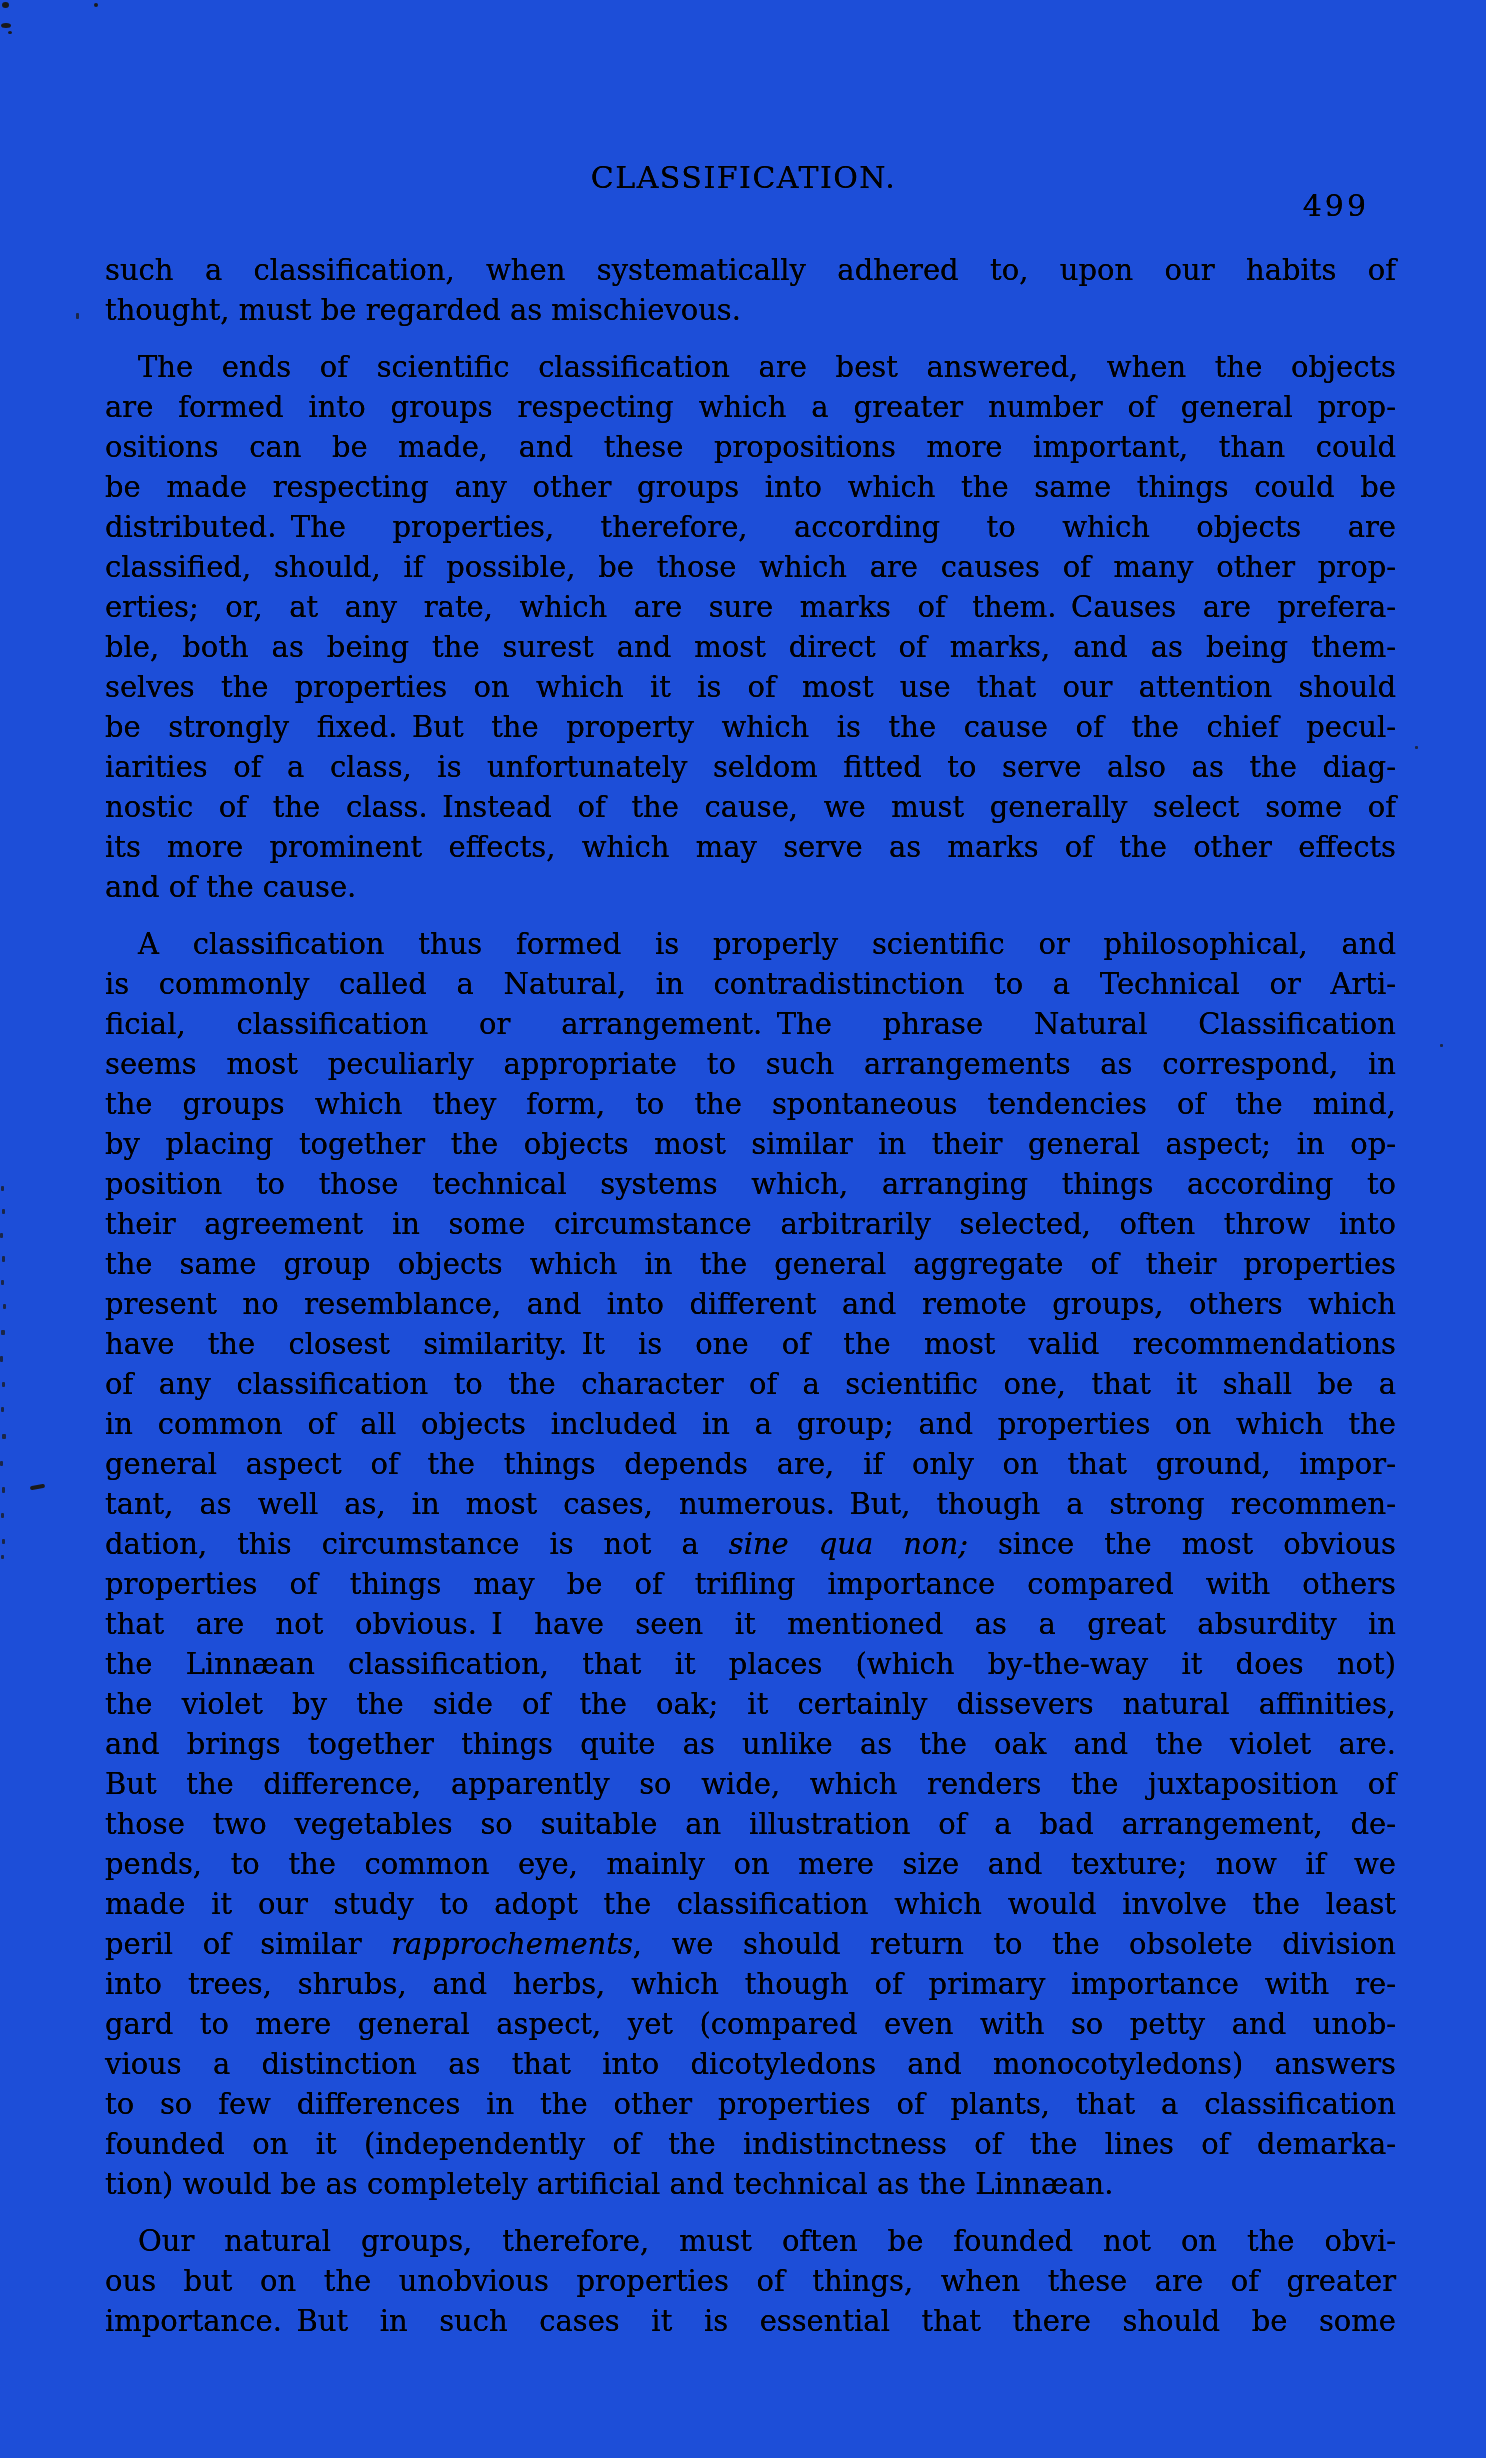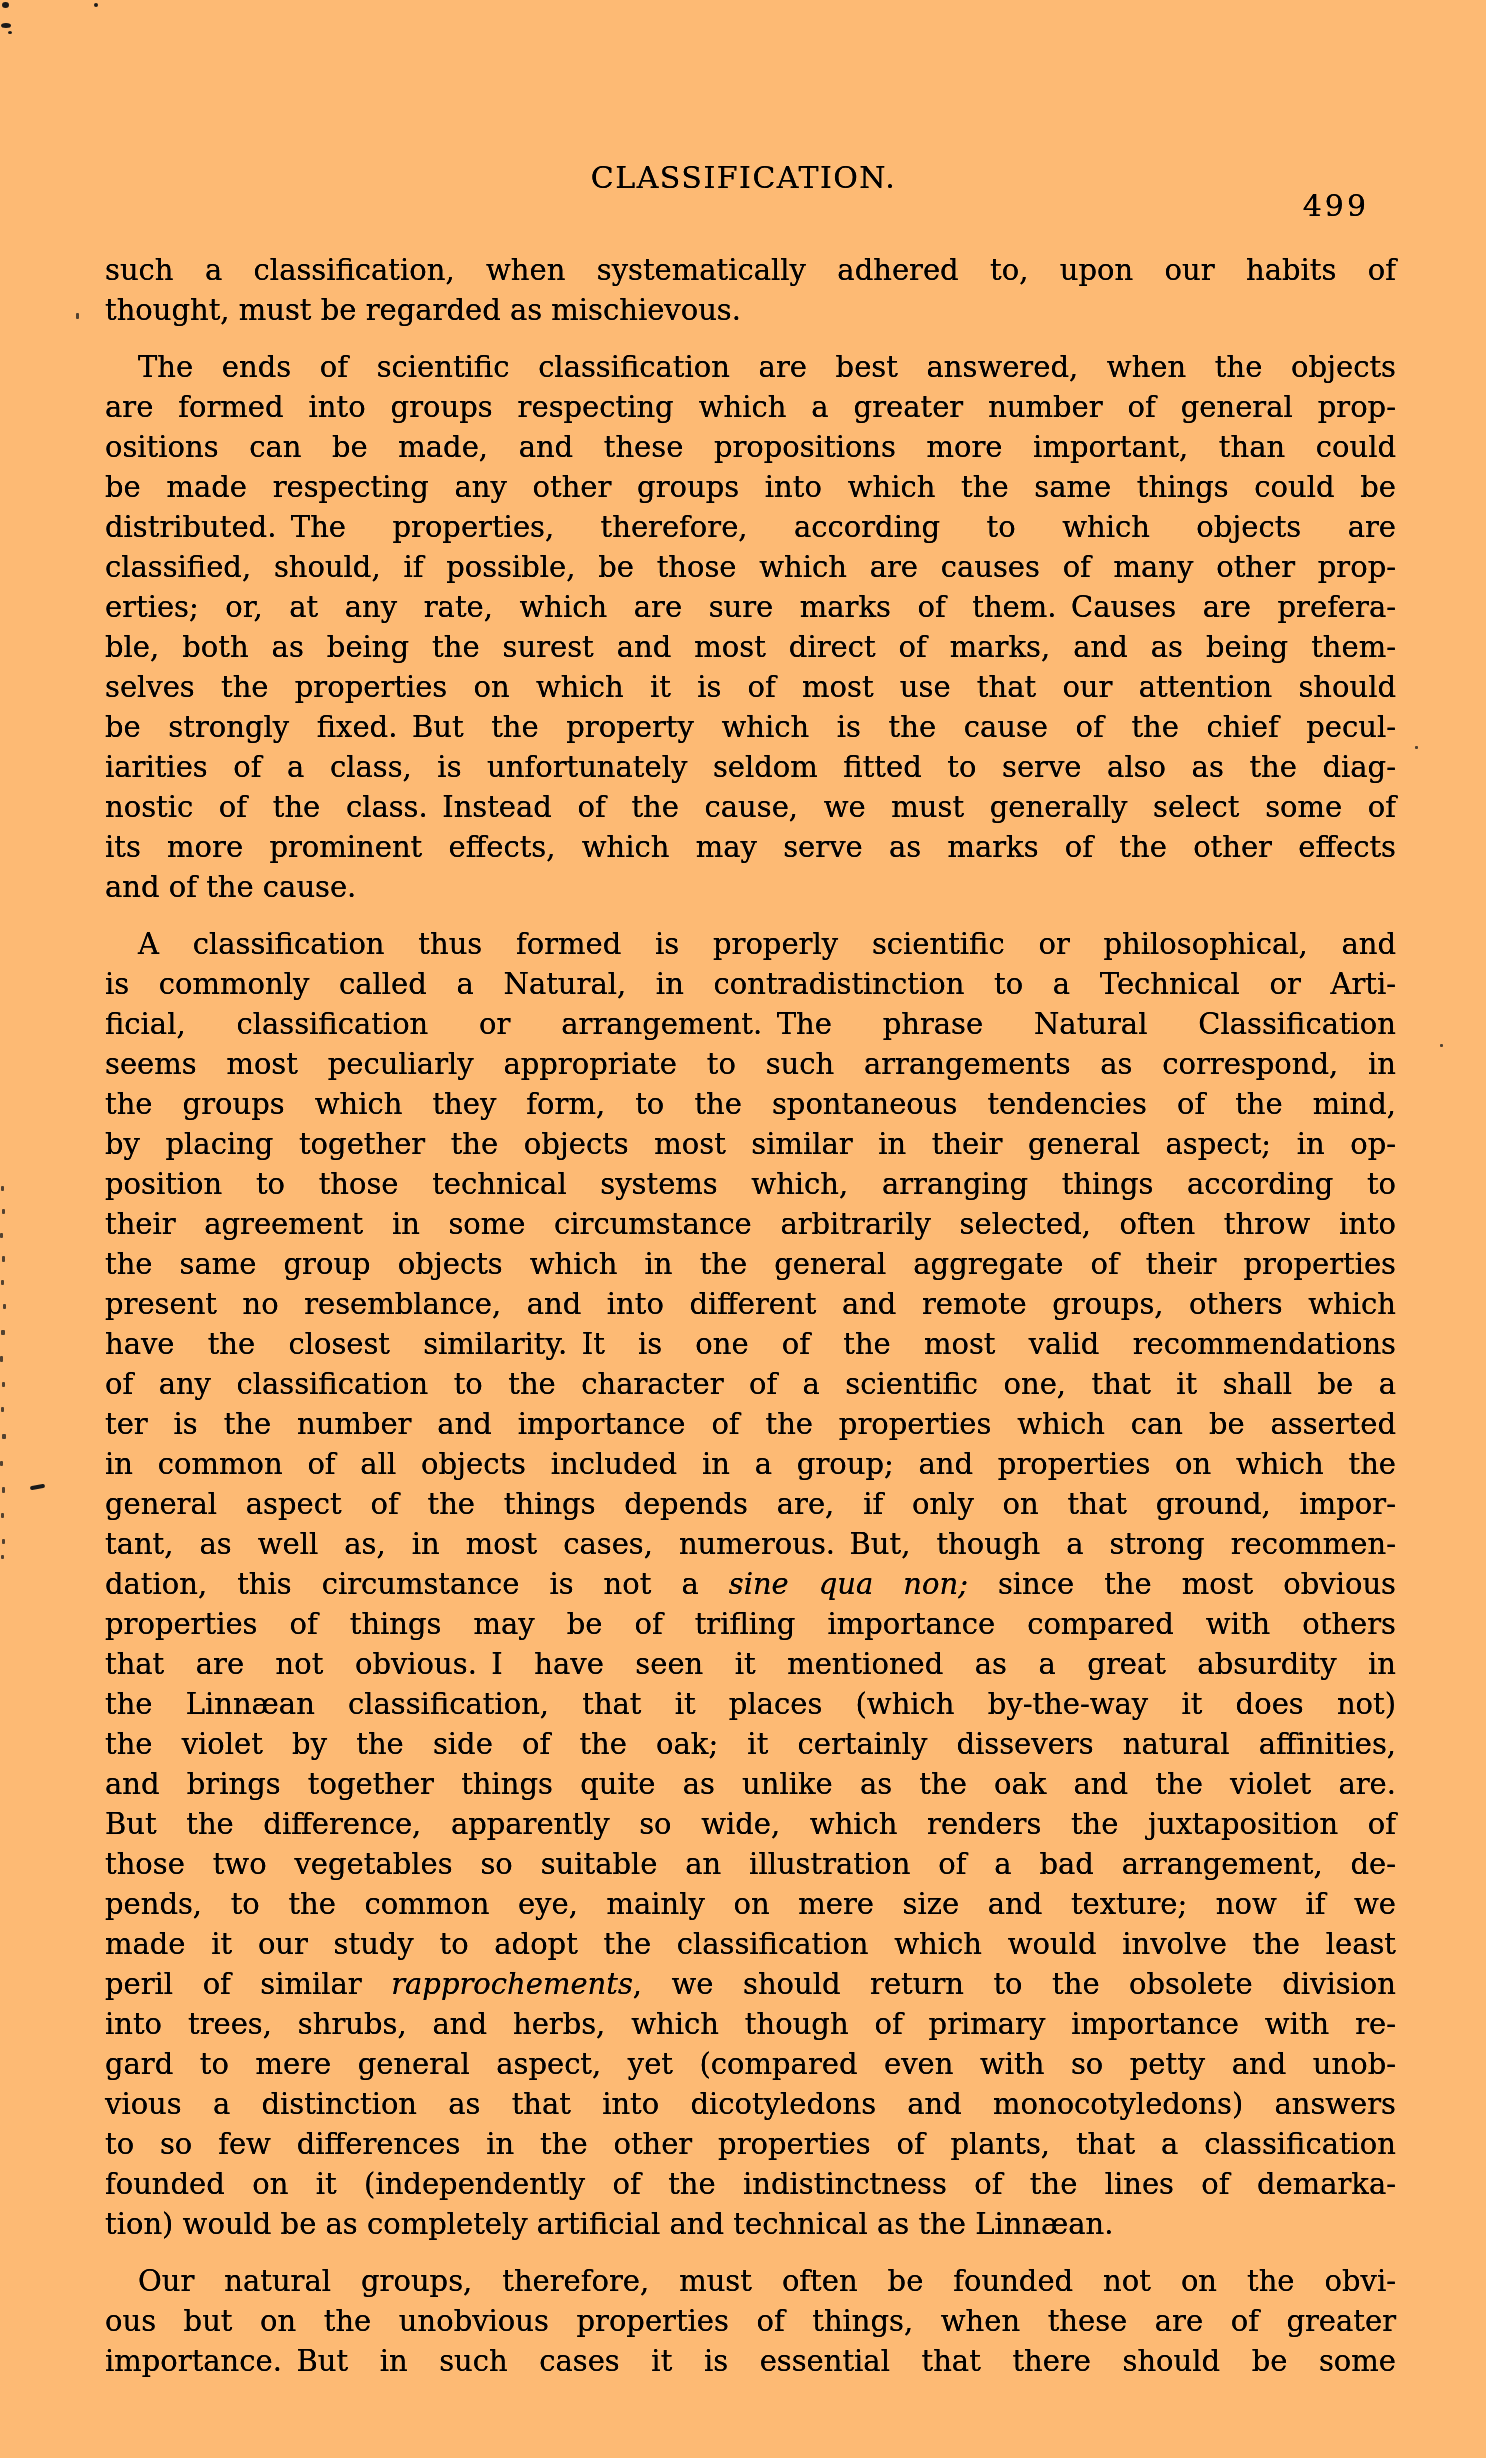"CLASSIFICATION." .page { background: #fdba74 -> #1d4ed8 }
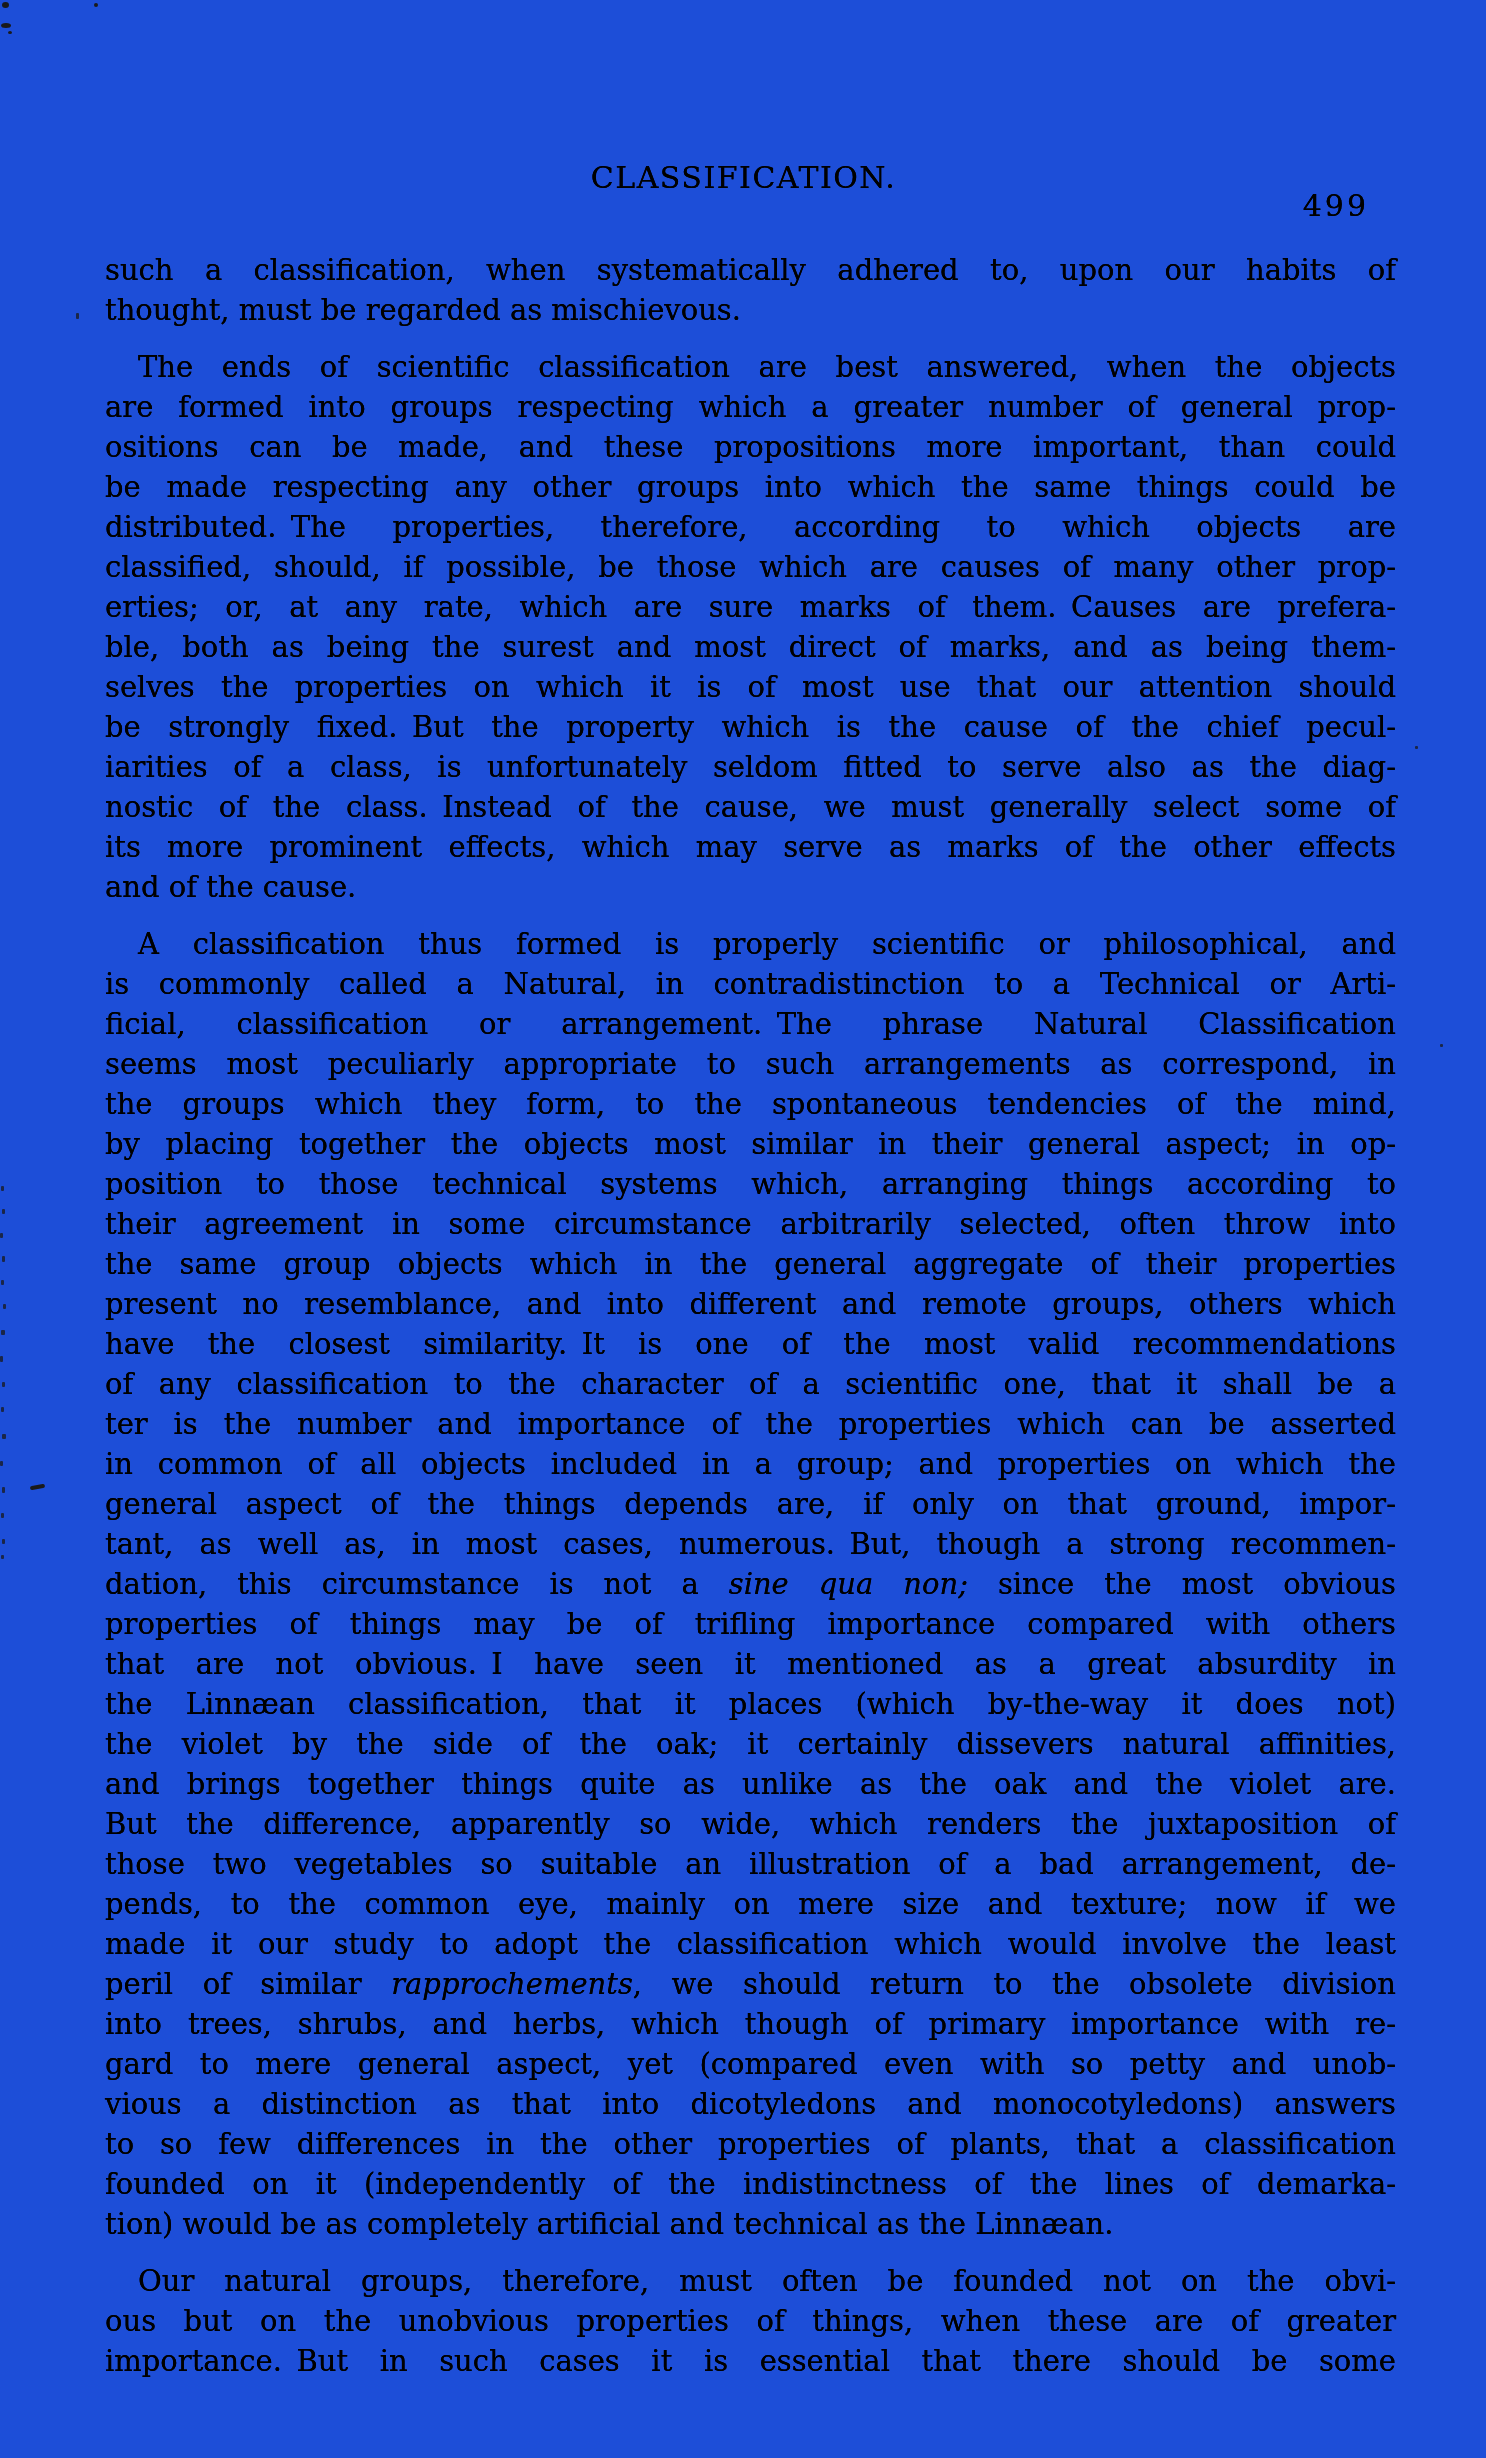"ter is the number and" div.line { html: <div><span>ter is the number and importance of the properties which can be asserted</span></div> -> none }
